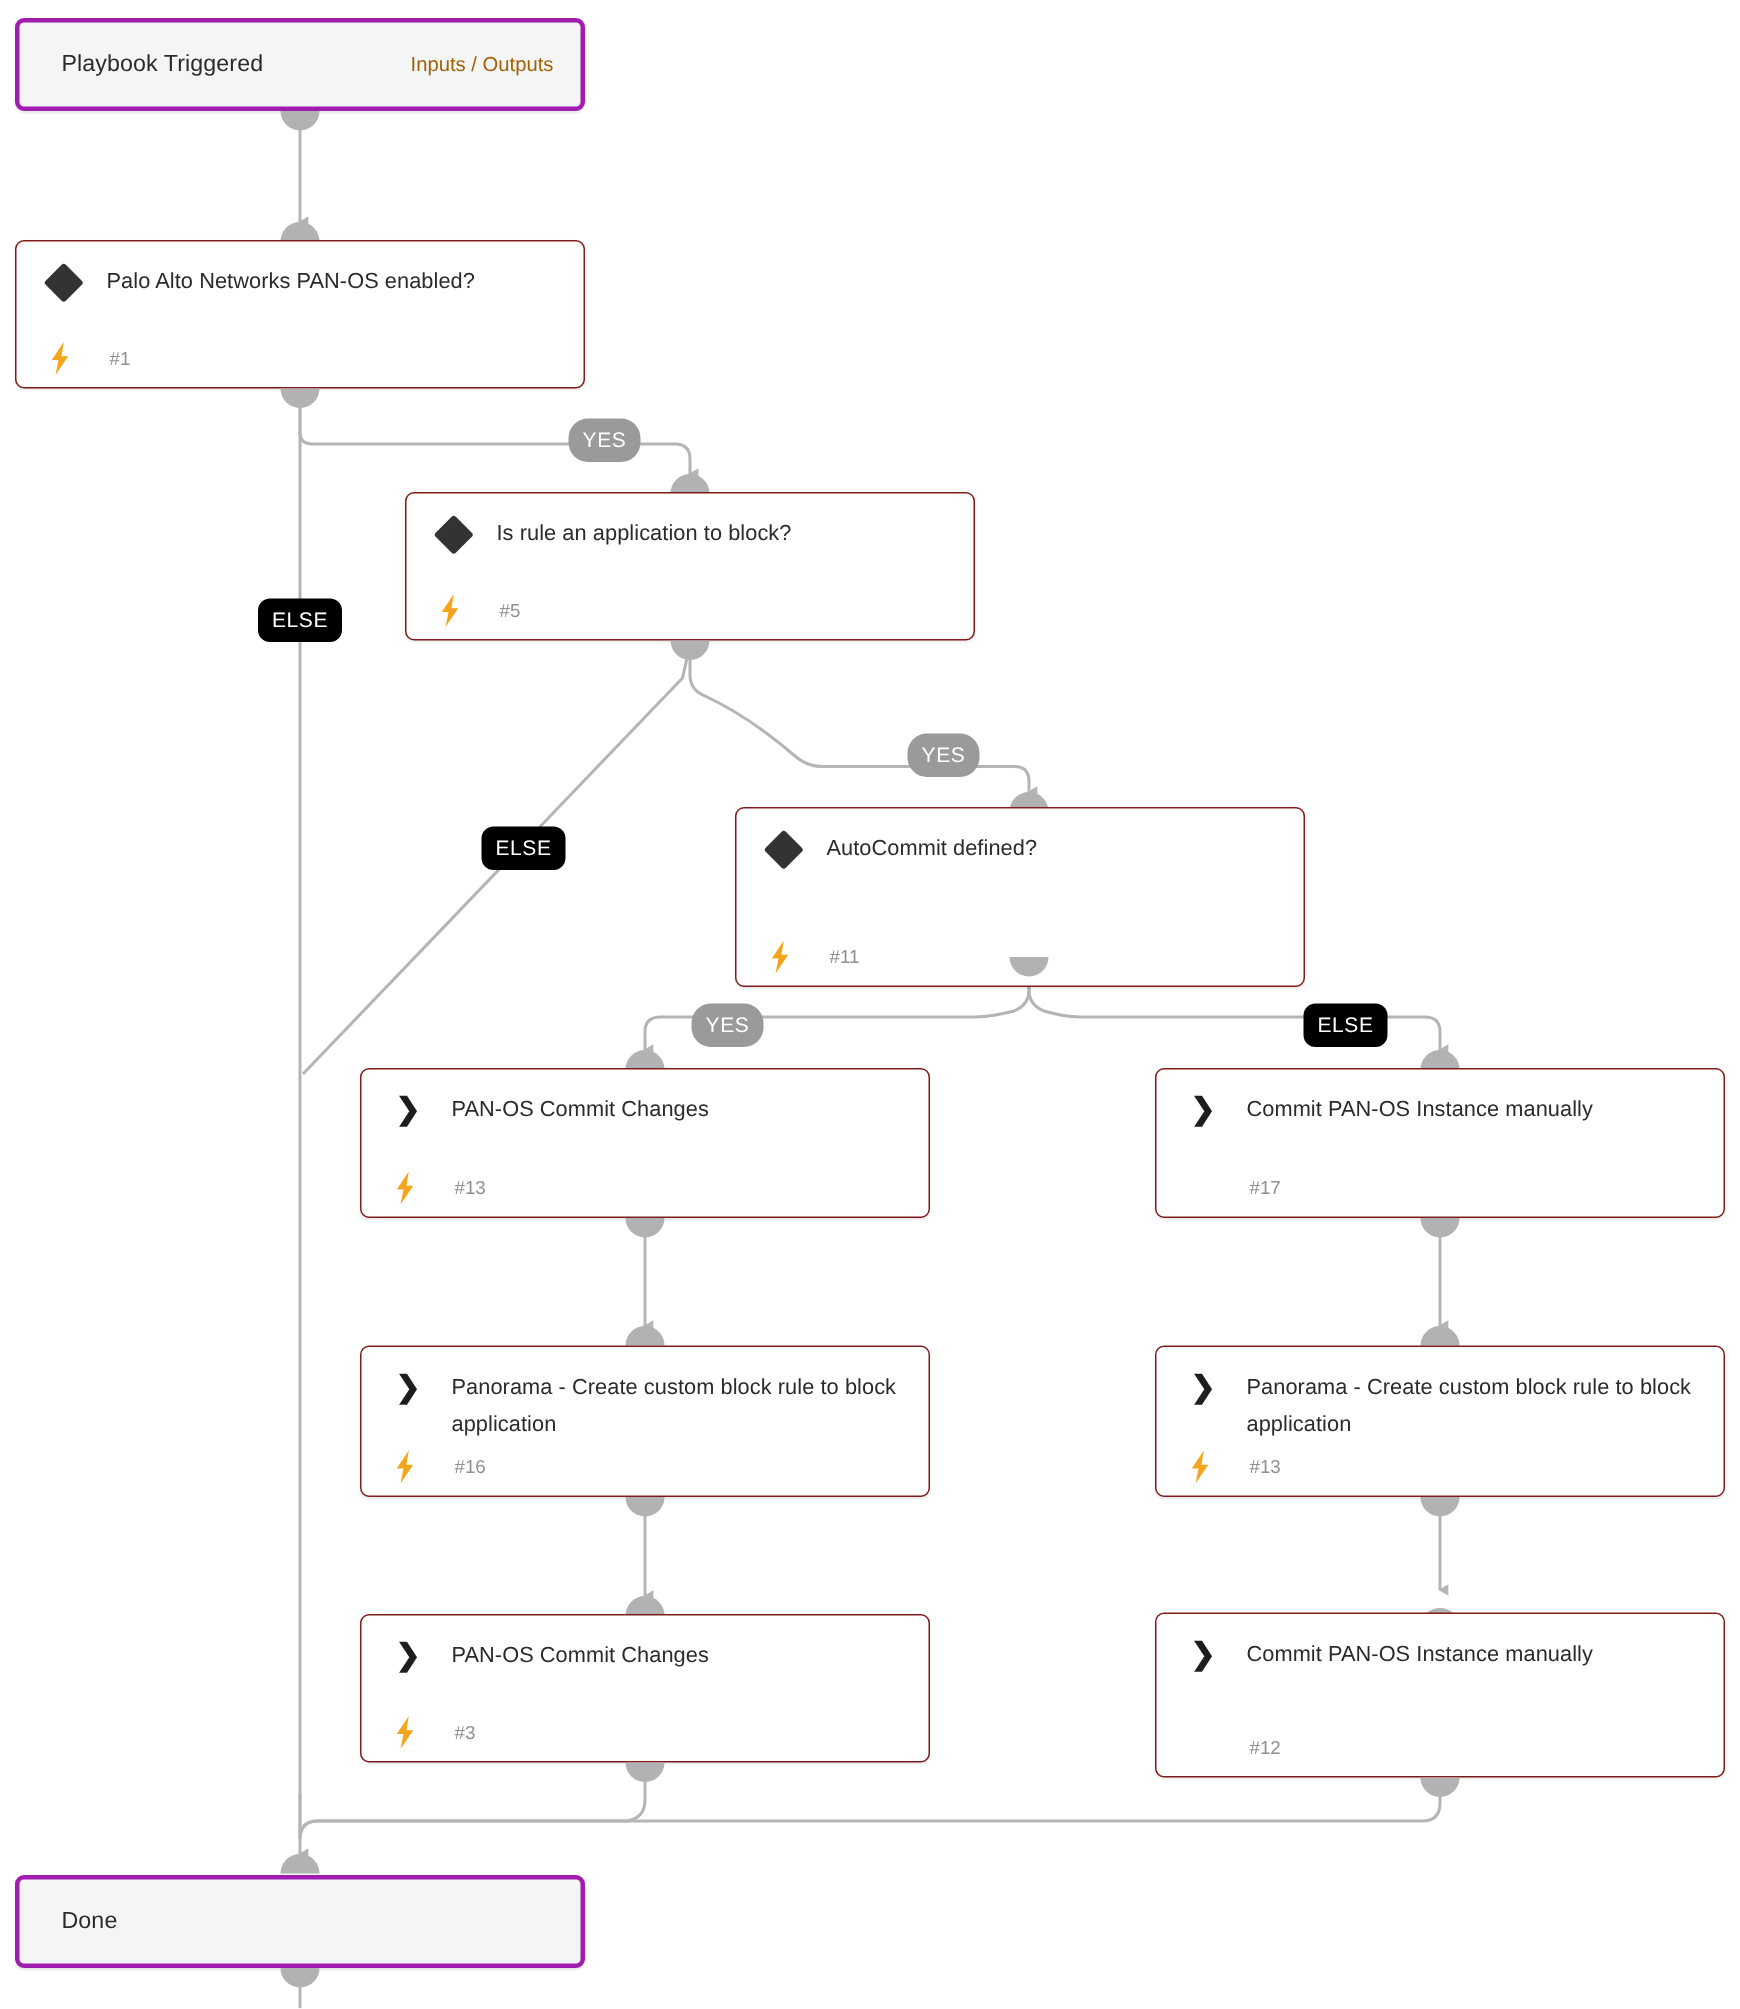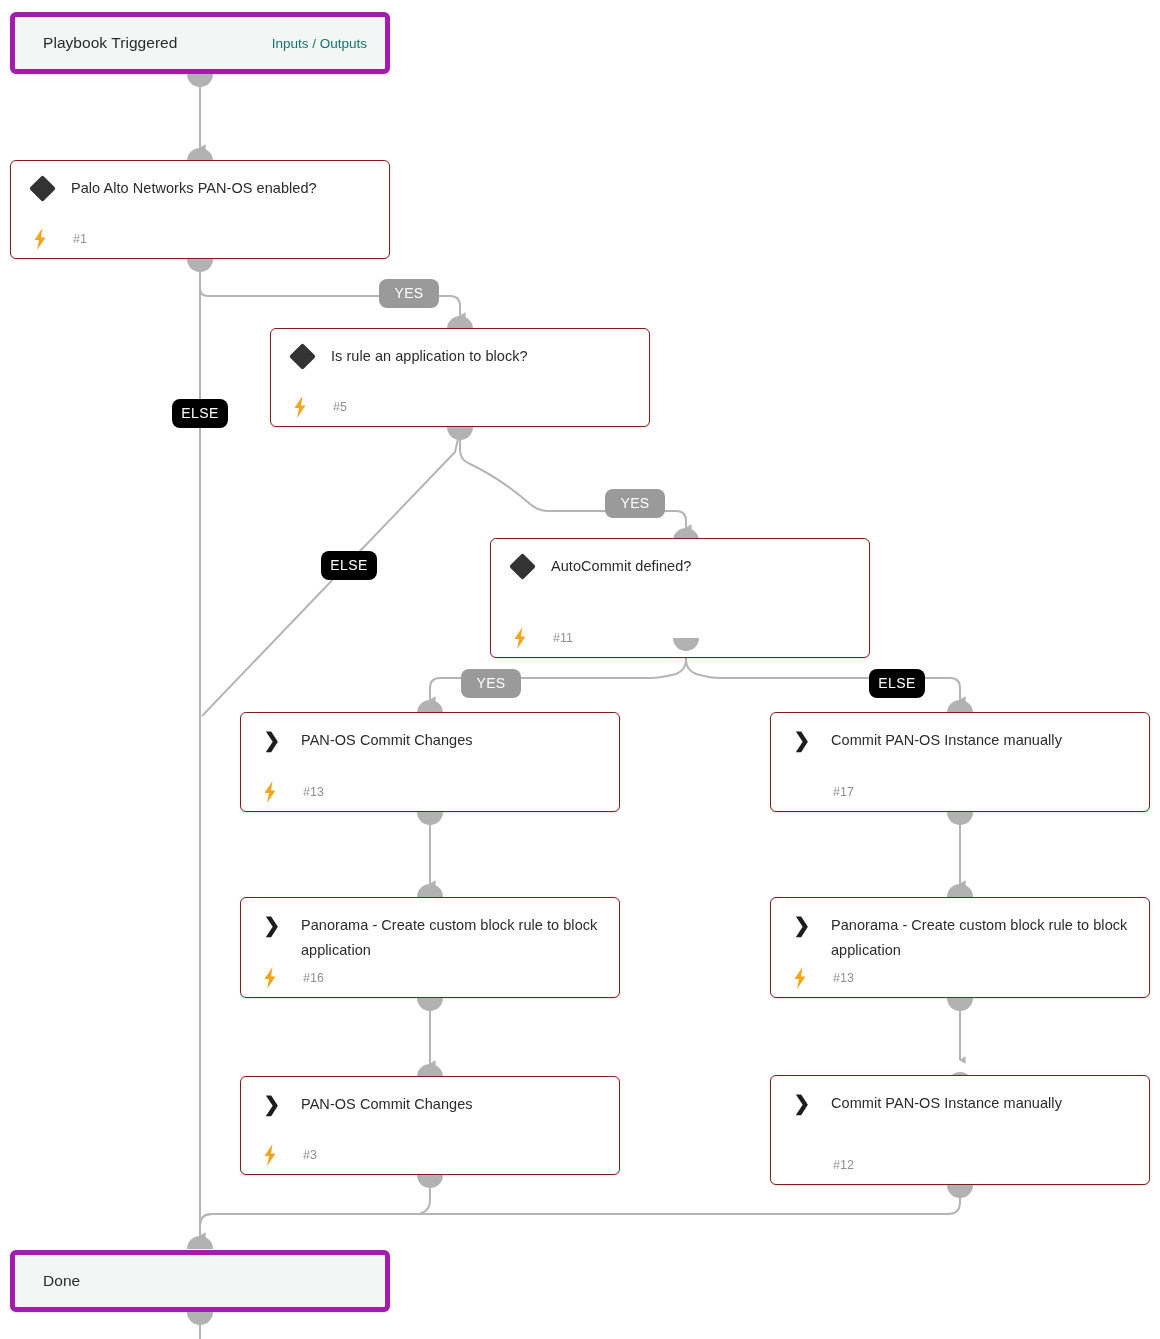"Playbook Triggered" .node.terminal { border: 5px solid #a21caf -> 3px solid #a21caf }
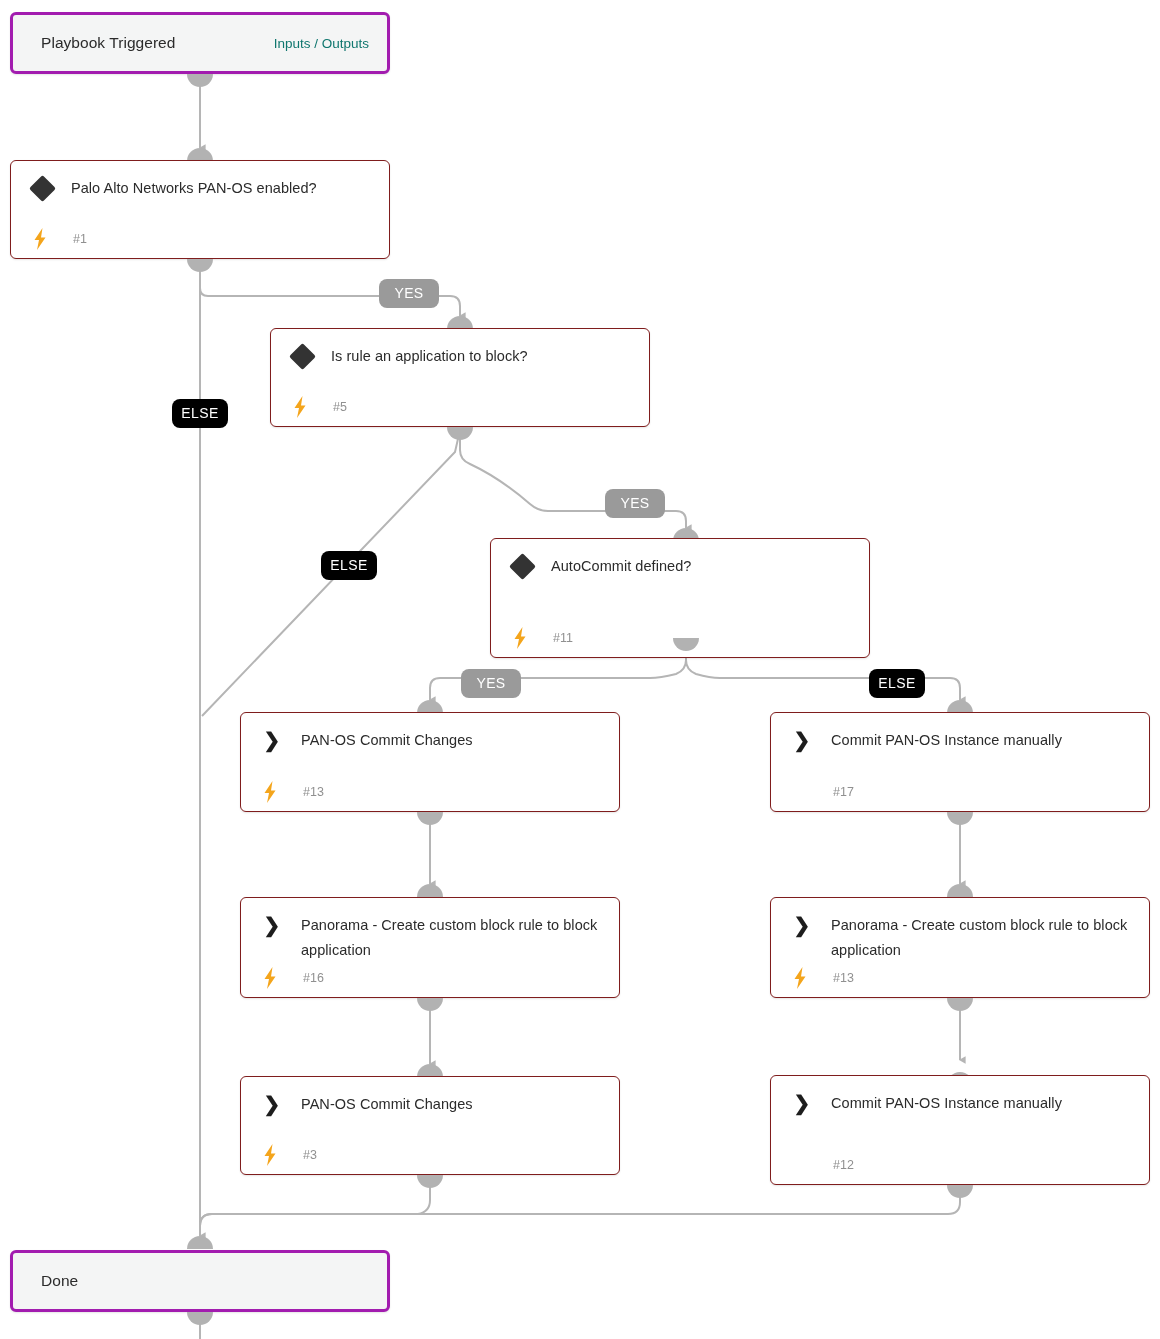"Inputs / Outputs" .node-io { color: #0f766e -> #a16207 }
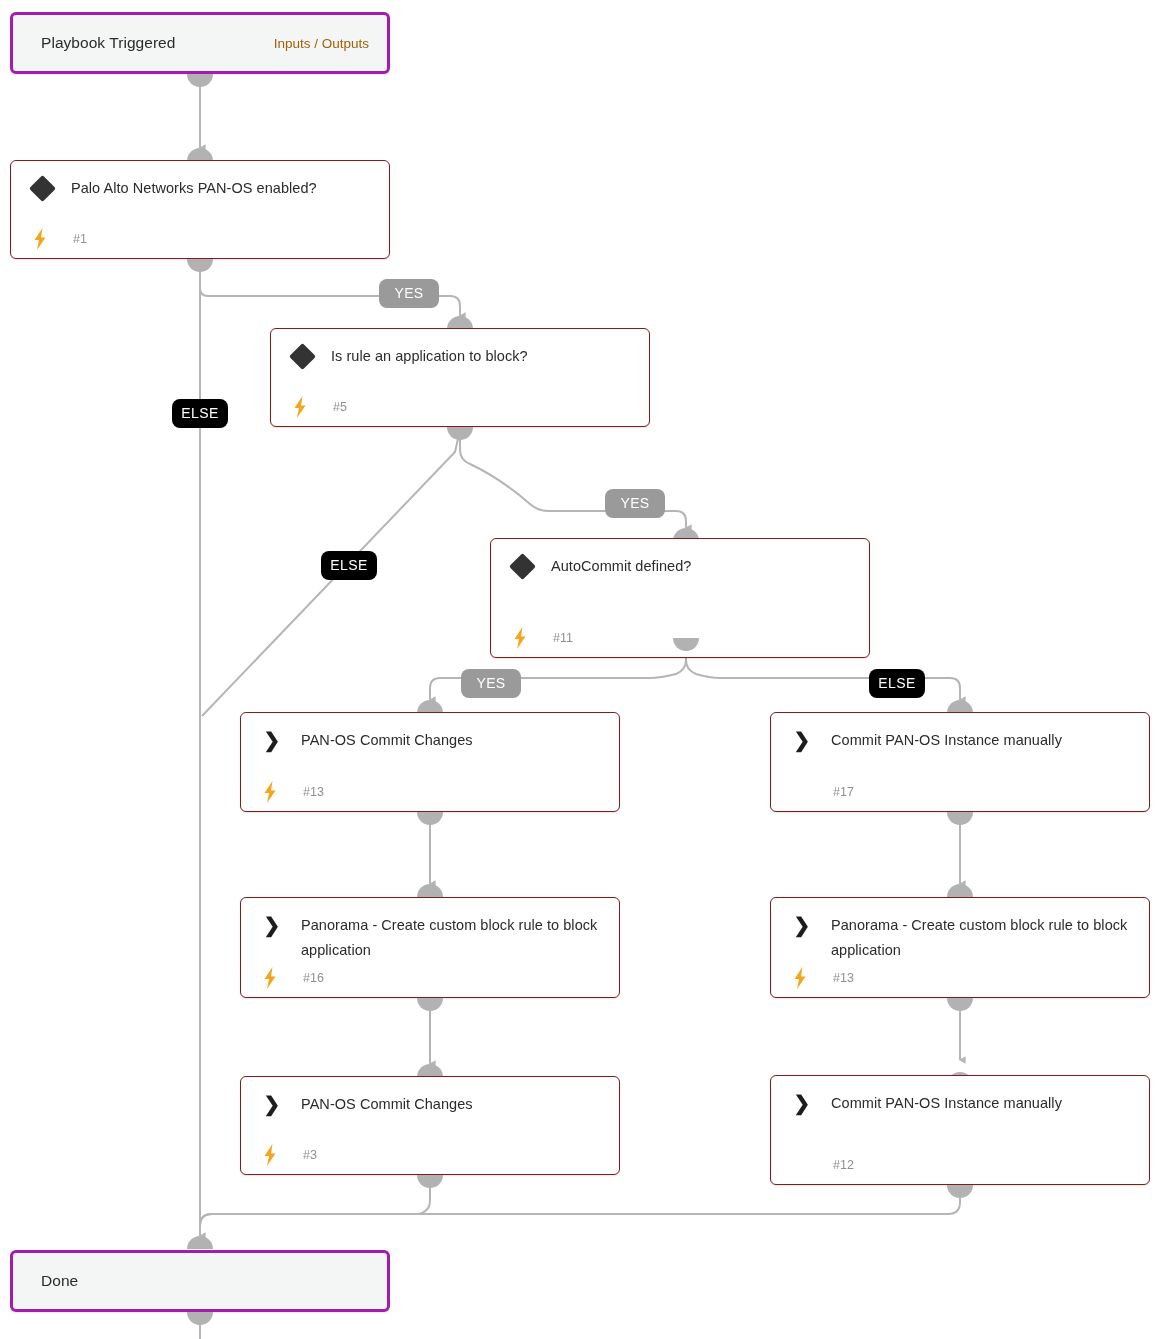"YES" .badge.yes { border-radius: none -> 13px; width: 60px -> 48px }
